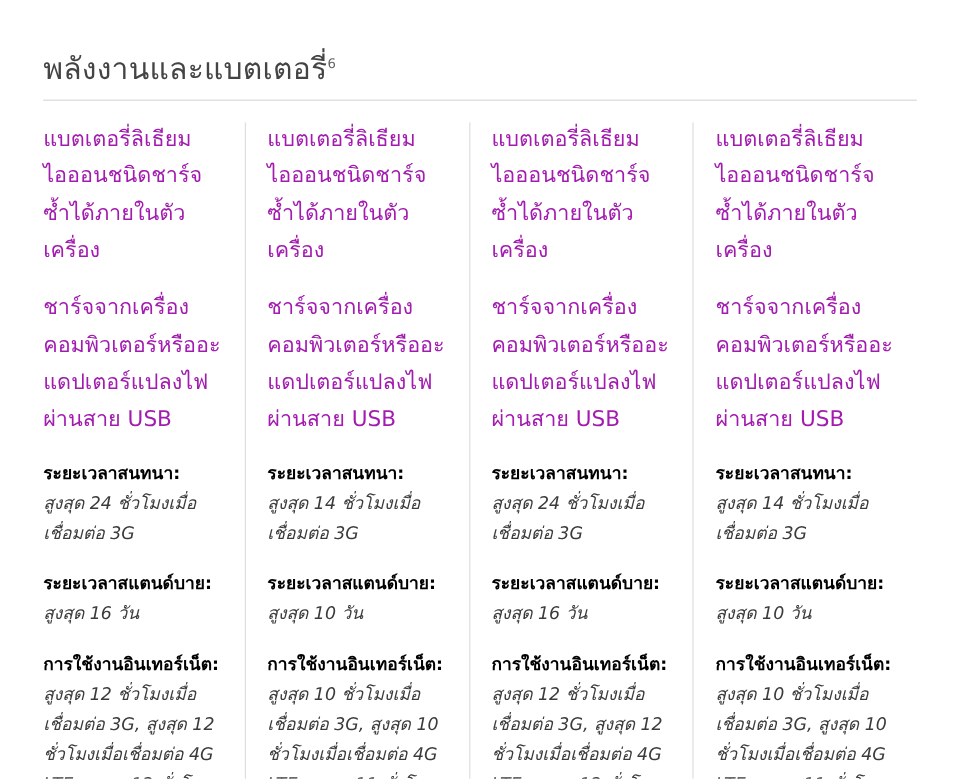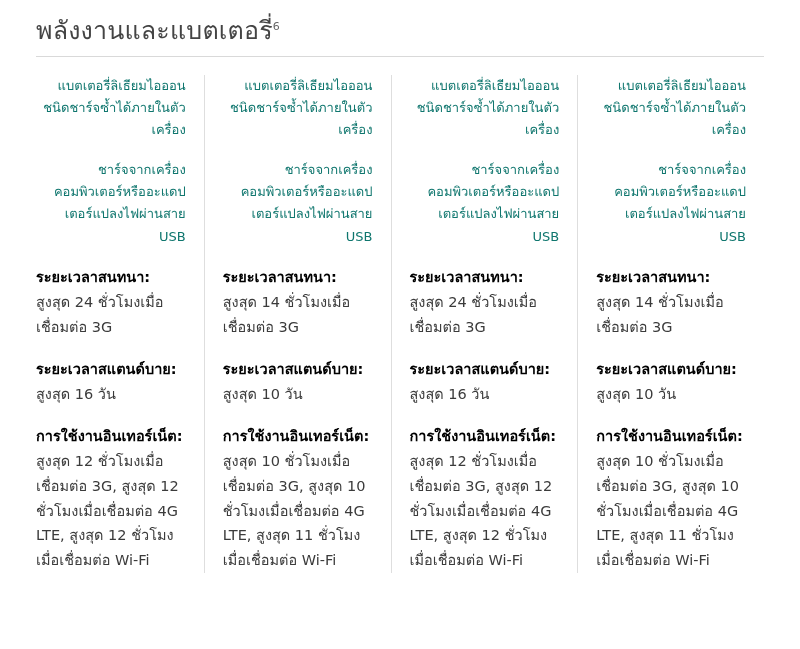"พลังงานและแบตเตอรี่6" .section-title { margin-top: none -> 27px }
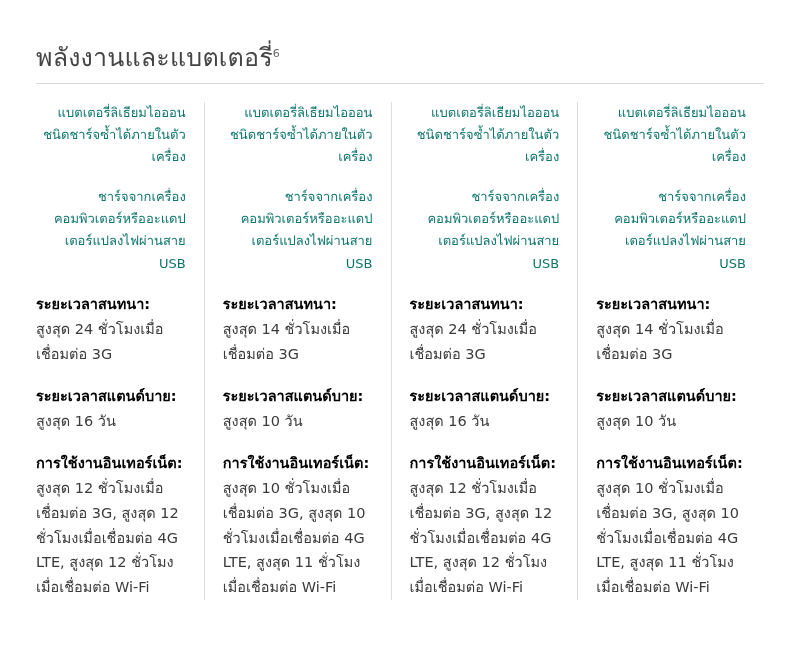"แบตเตอรี่ลิเธียมไอออนชนิดชาร์จซ้ำได้ภายใ" .lead { color: #0f766e -> #a21caf; font-size: 13px -> 18px; text-align: right -> none }
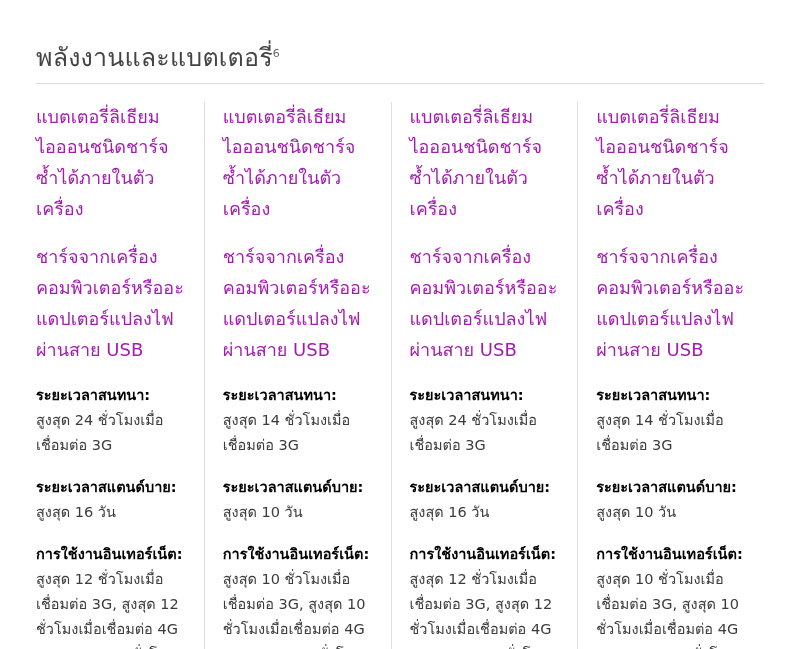"สูงสุด 24 ชั่วโมงเมื่อเชื่อมต่อ 3G" .spec-value { font-style: none -> italic }
